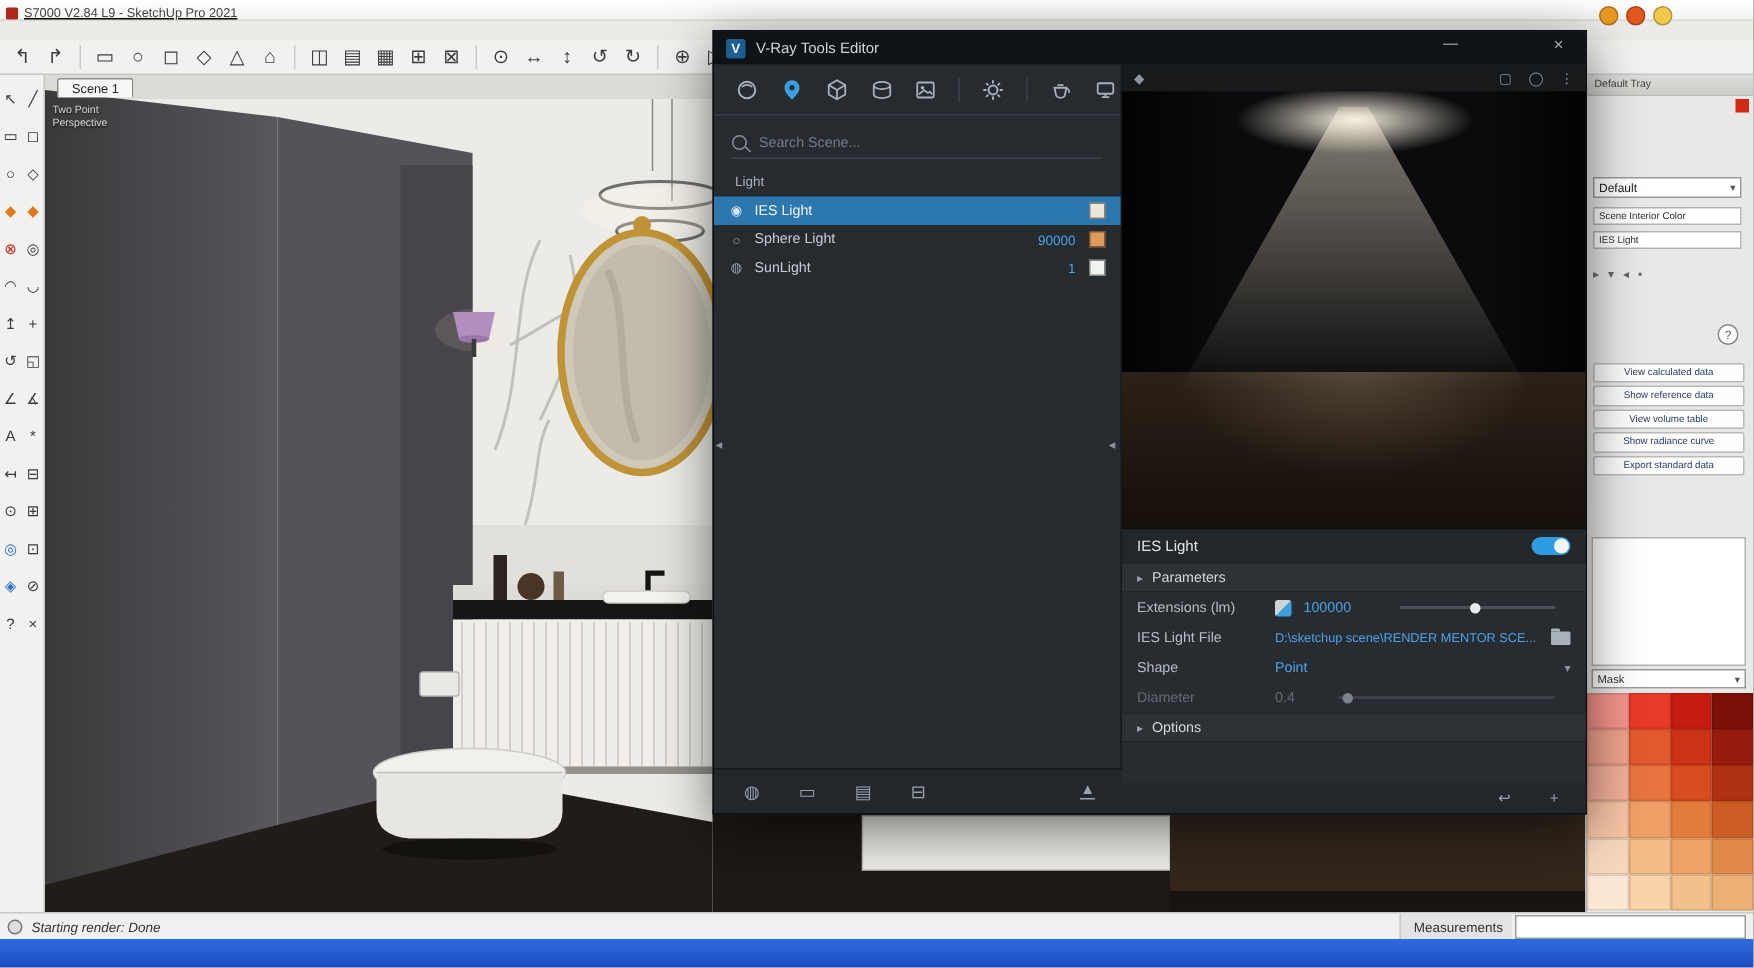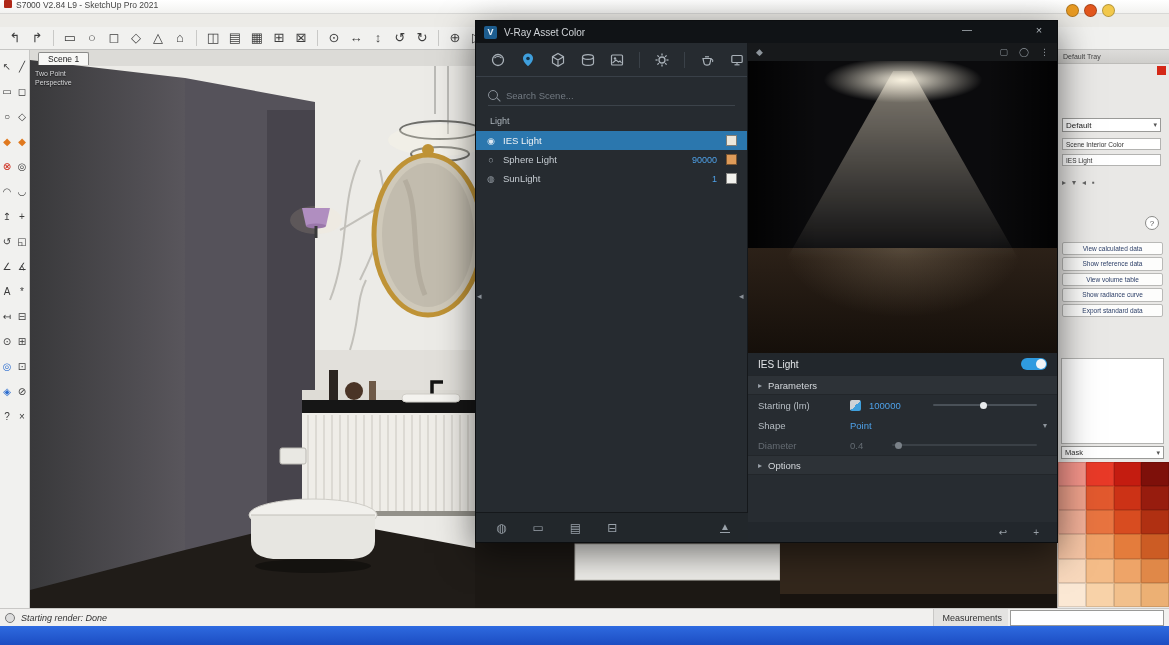"S7000 V2.84 L9 - SketchUp" .titlebar { align-items: flex-start -> flex-end; text-decoration: none -> underline }
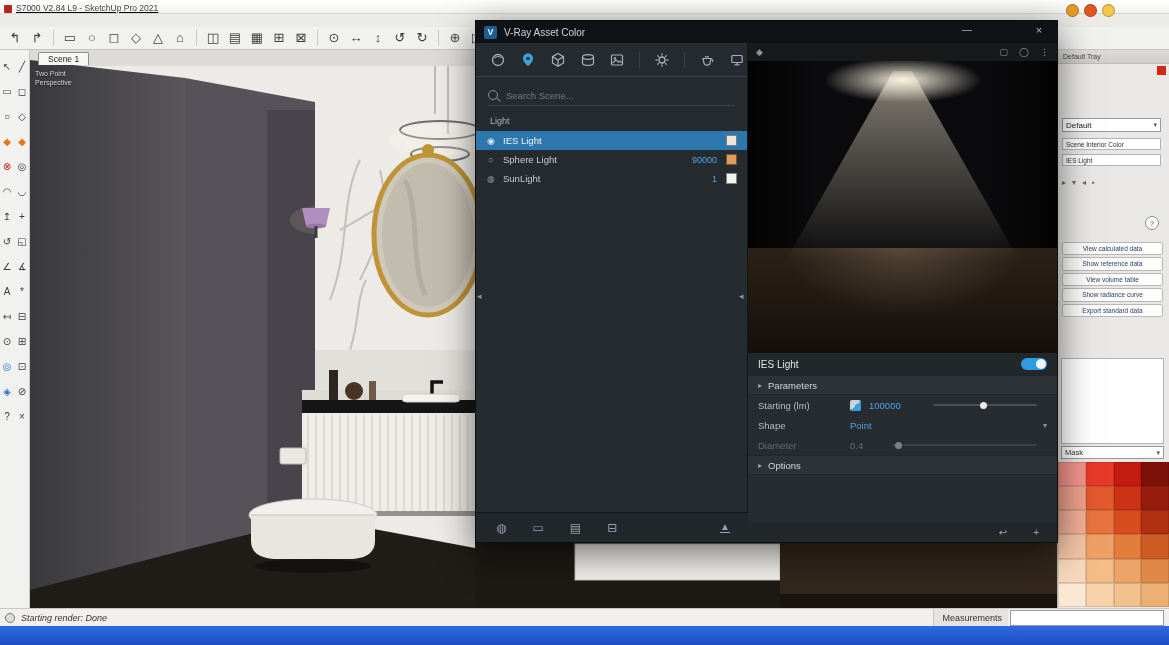"V-Ray Asset Color" span.v-title-text { text: Asset Color -> Tools Editor }
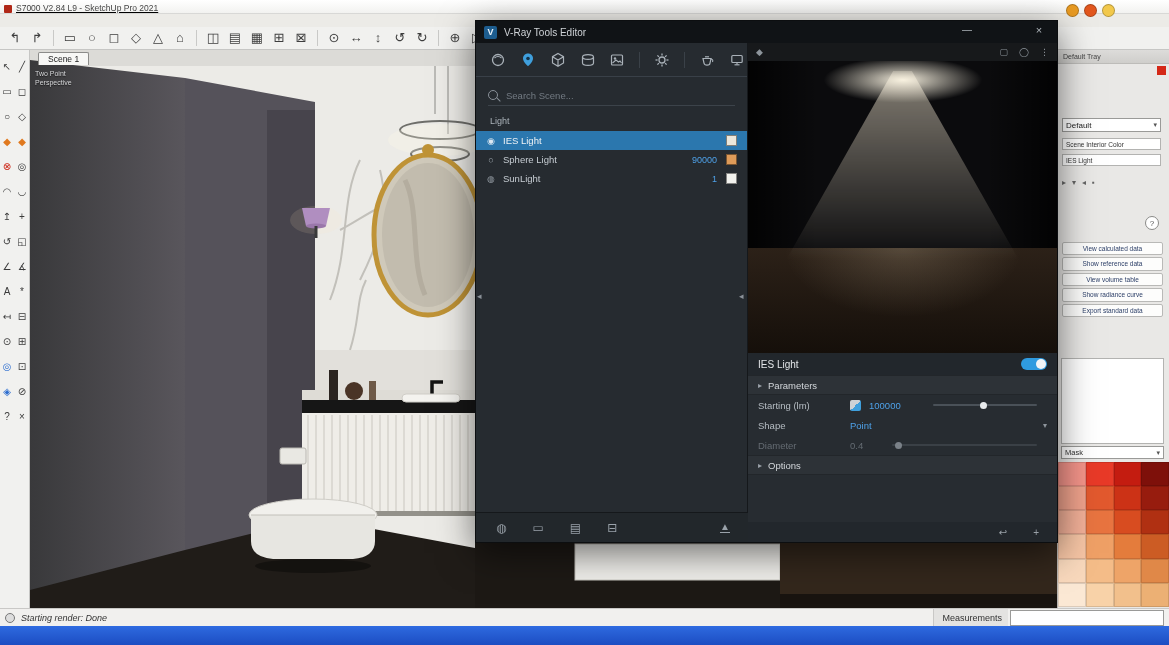"Starting (lm)" span.plabel { text: Starting -> Extensions }
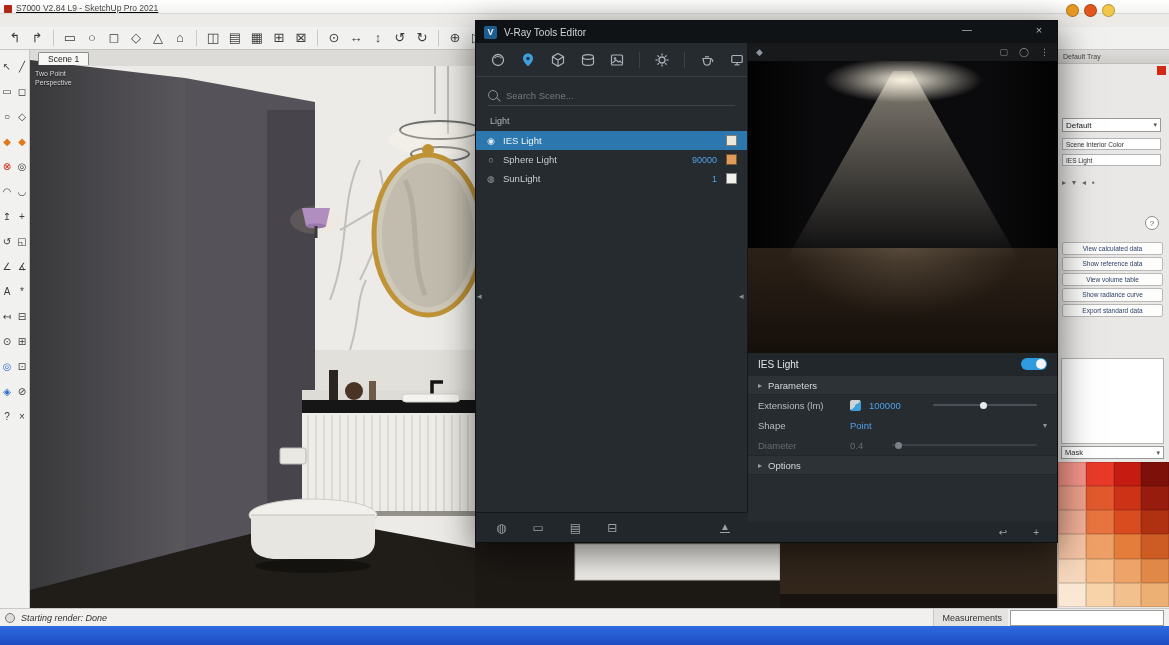"IES Light File" div.prow { html: none -> <div> <span>IES Light File</span> <span>D:\sketchup scene\RENDER MENTOR SCE...</span> <span></span> </div> }
